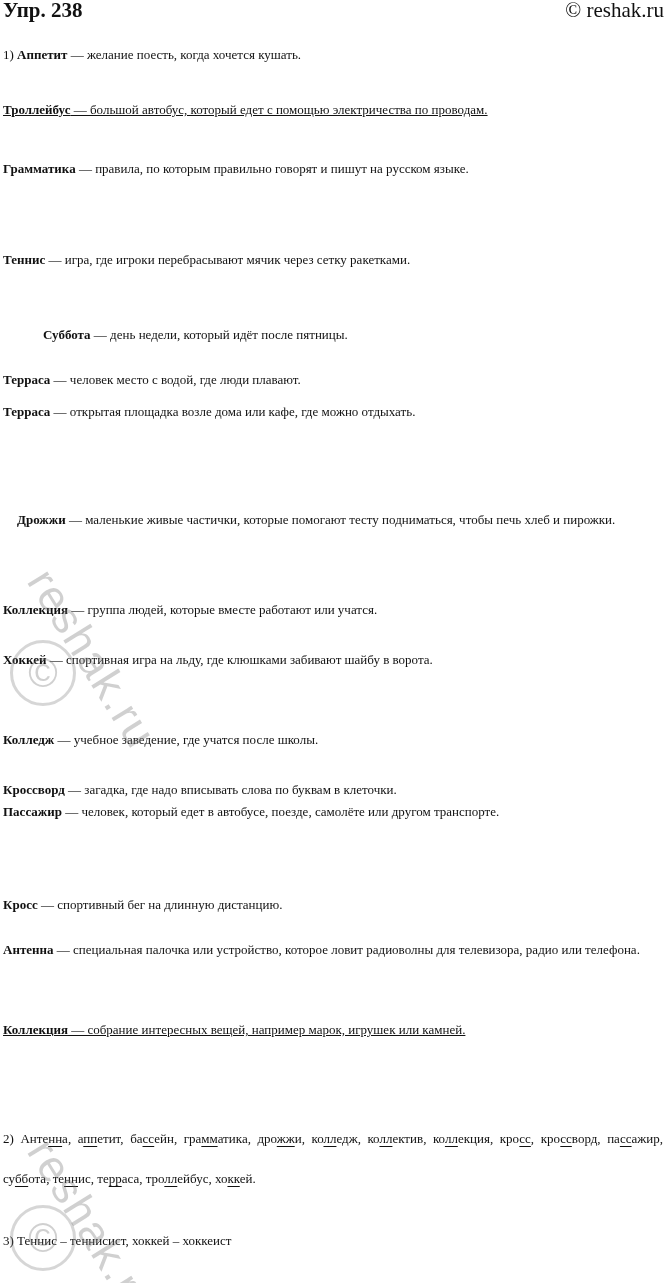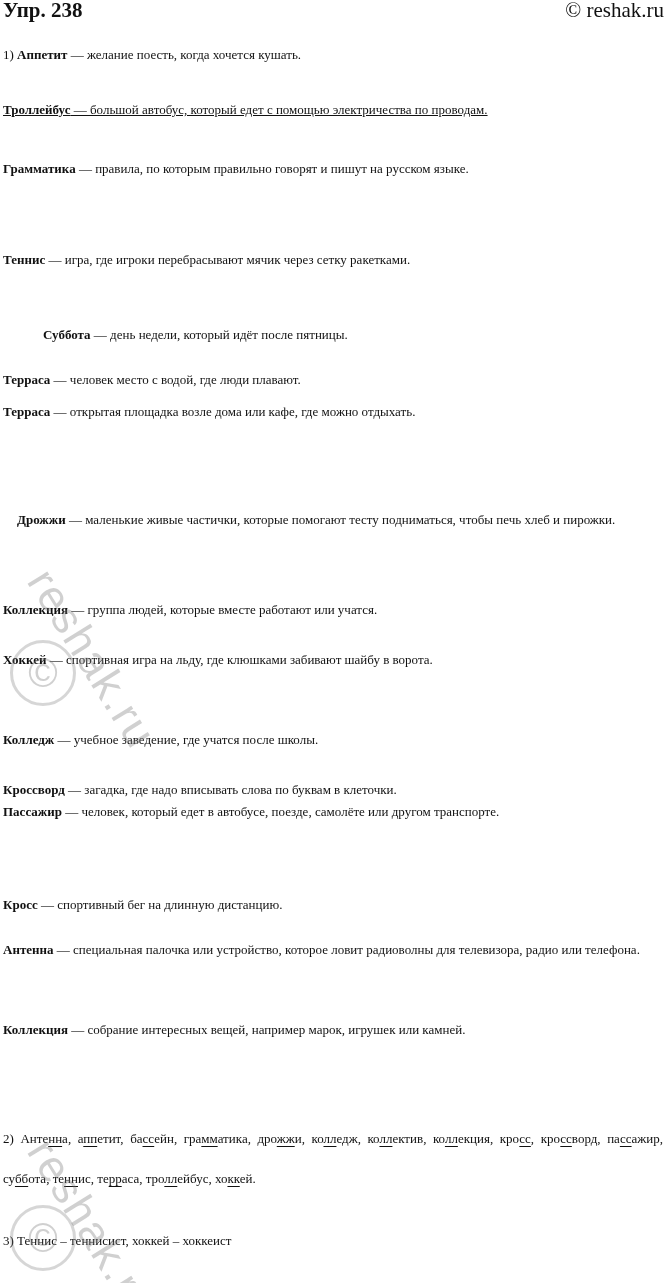"Коллекция — собрание интересных вещей," div.p { text-decoration: none -> underline }
